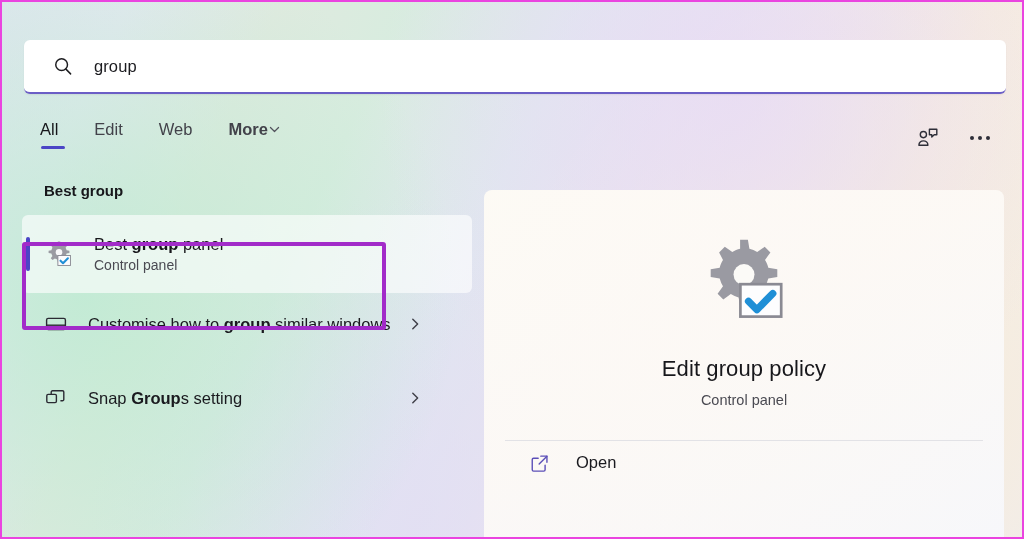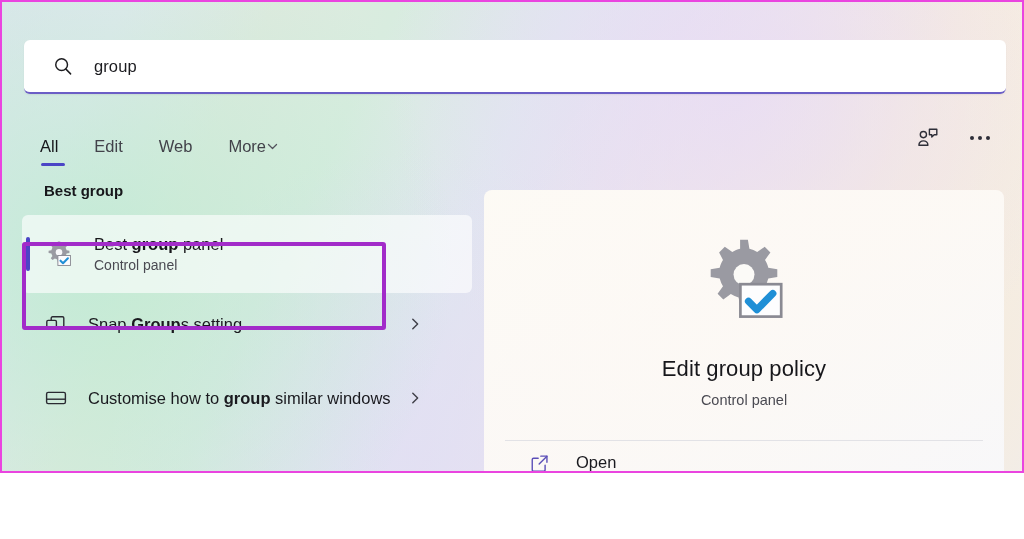"group" #root { height: 473px -> 539px }
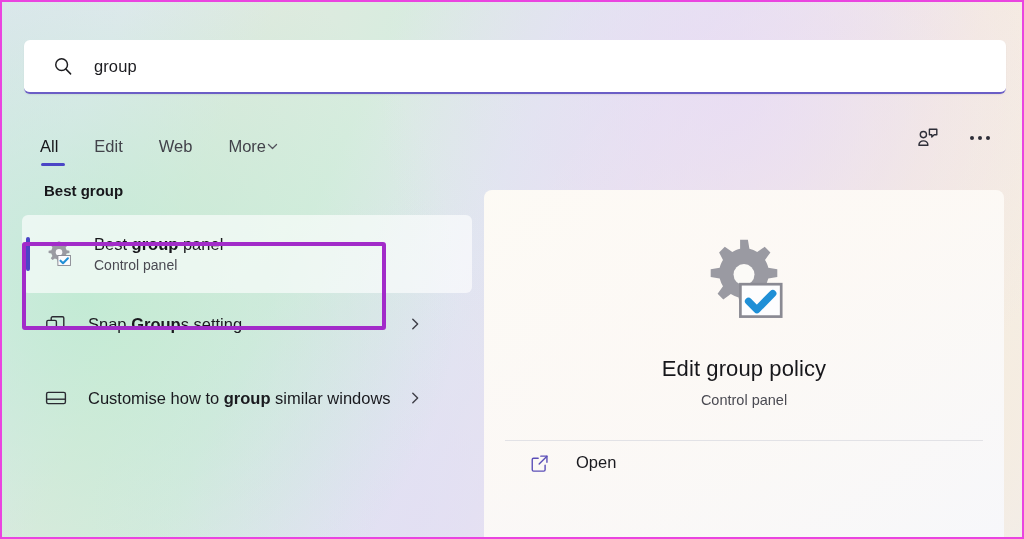"All" .tabs { top: 133px -> 116px }
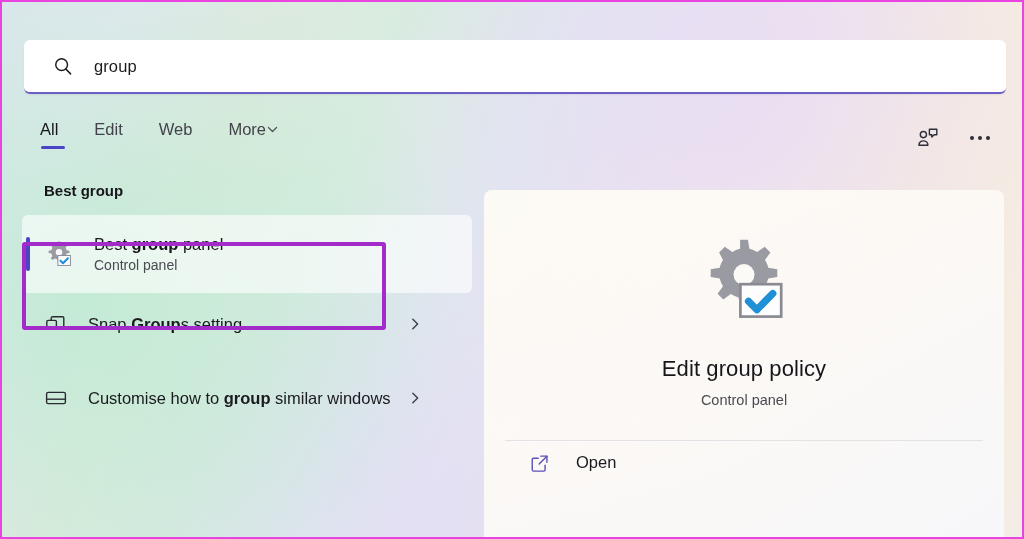"More" .tab.more { font-weight: none -> bold }
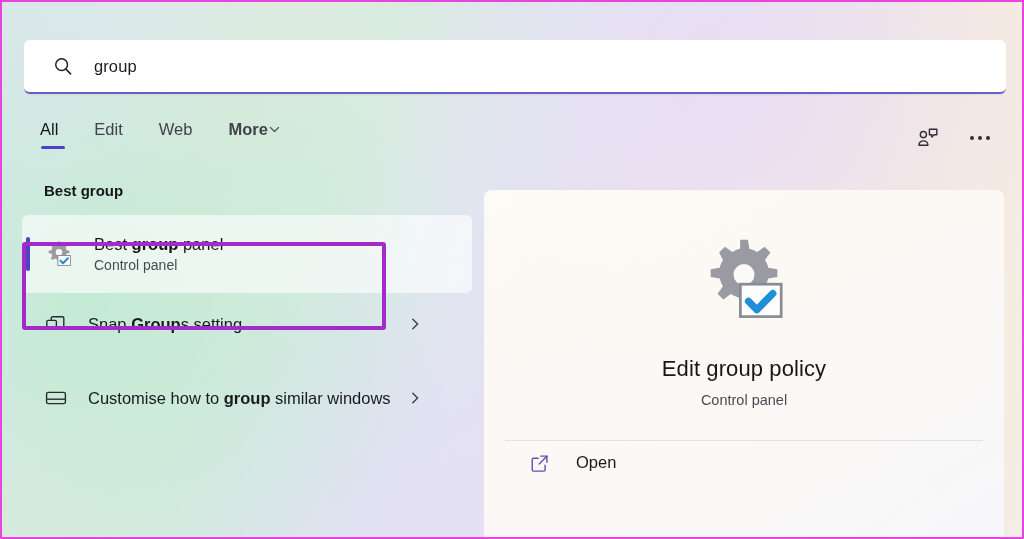"Snap Groups setting" div.setting-row { order: before "Customise how to group similar" -> after "Customise how to group similar" }
